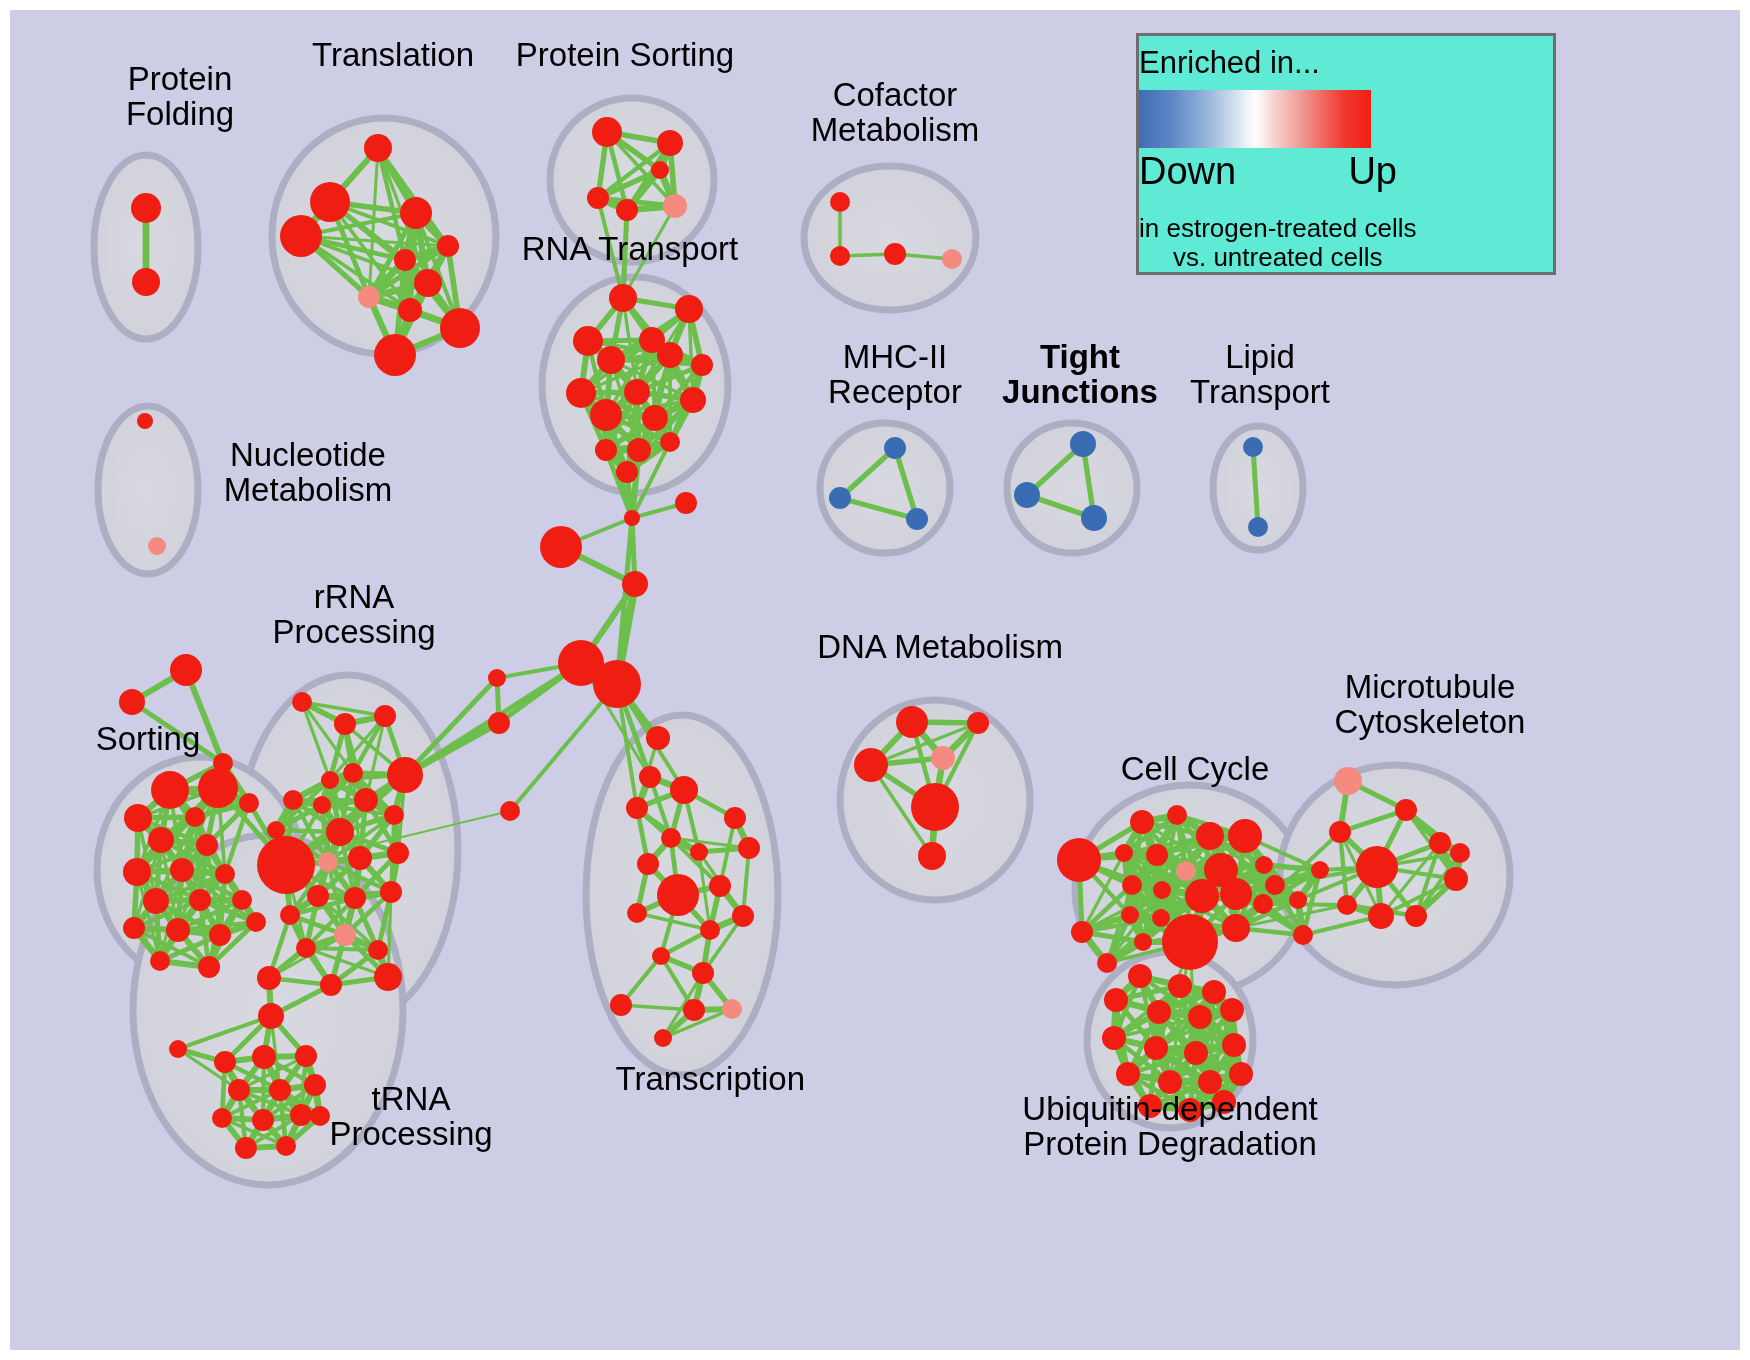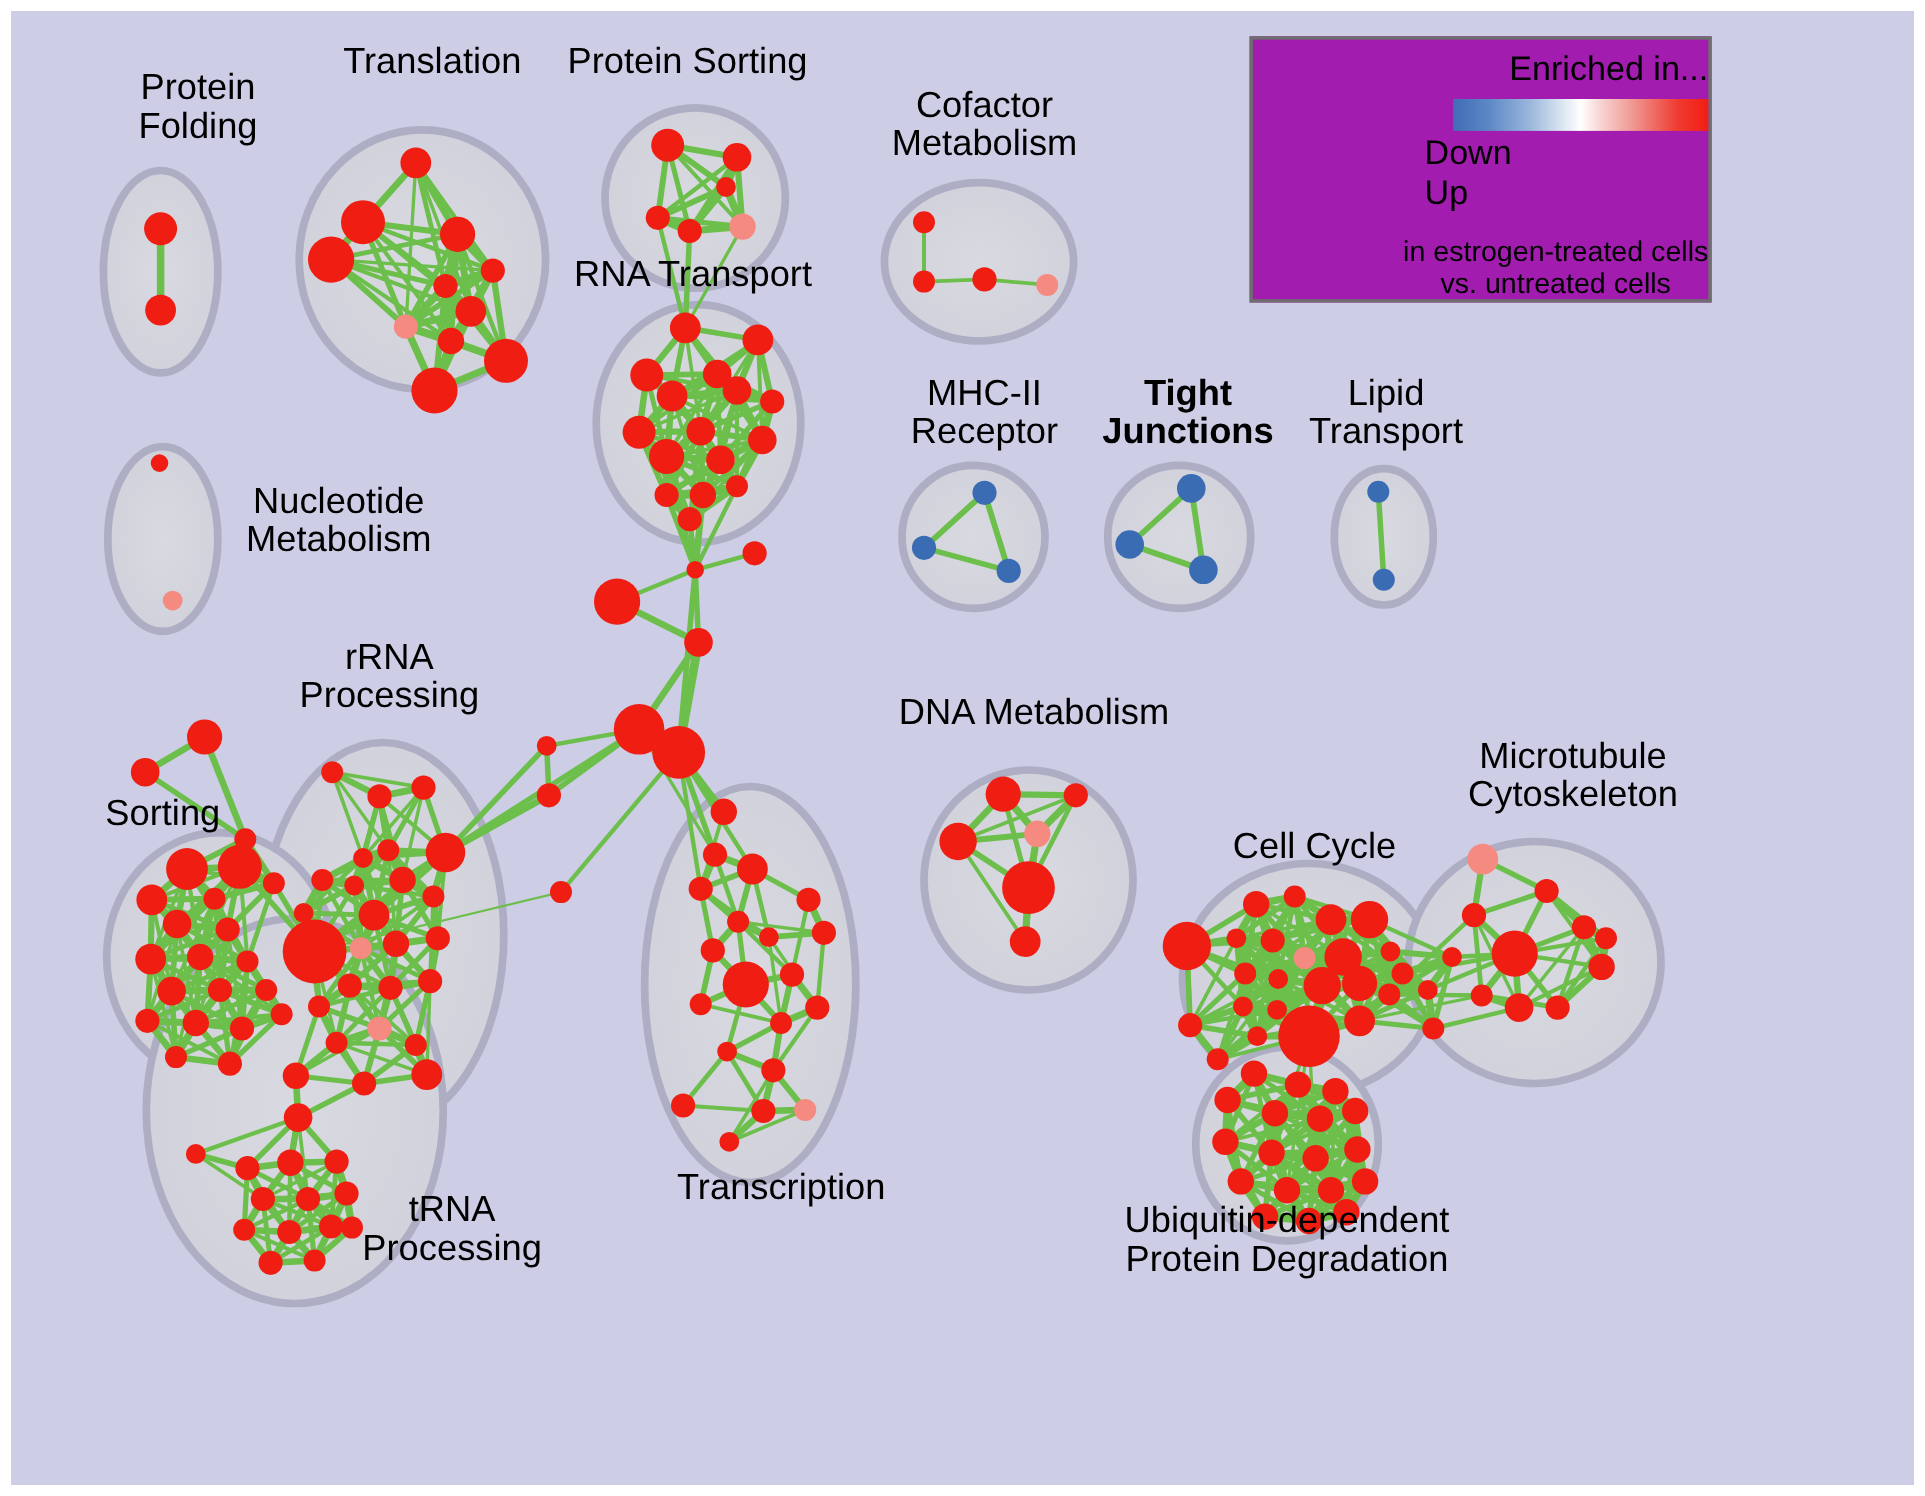"Enriched in..." #legend { align-items: flex-end -> flex-start; background: #a21caf -> #5eead4 }
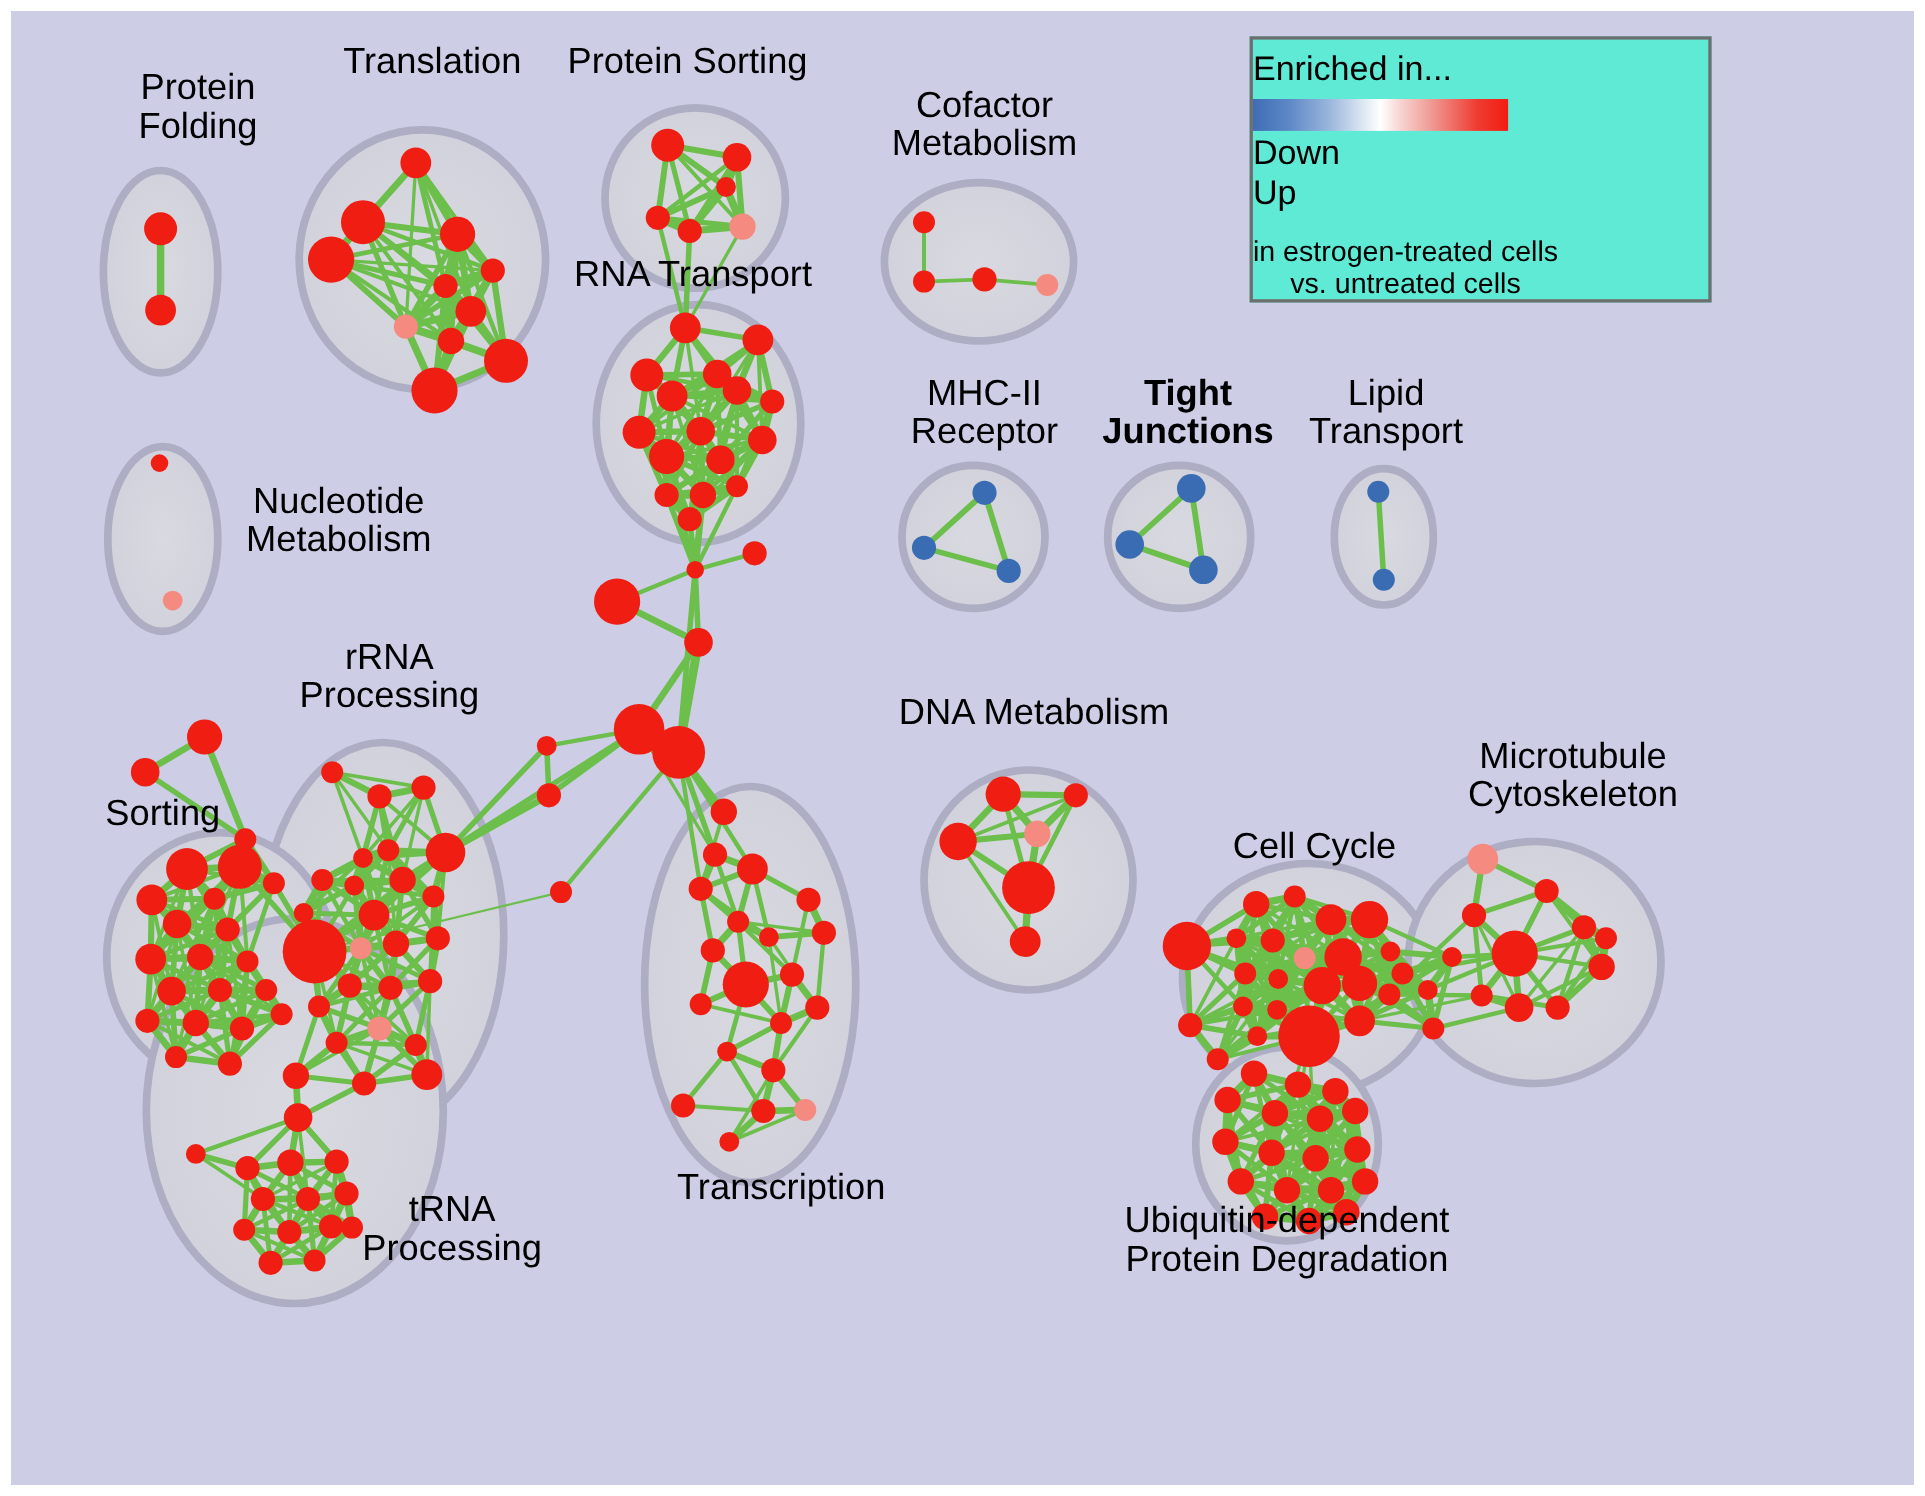"Down" #legend .lg-ends { flex-direction: column -> none; font-size: 31px -> 38px }
